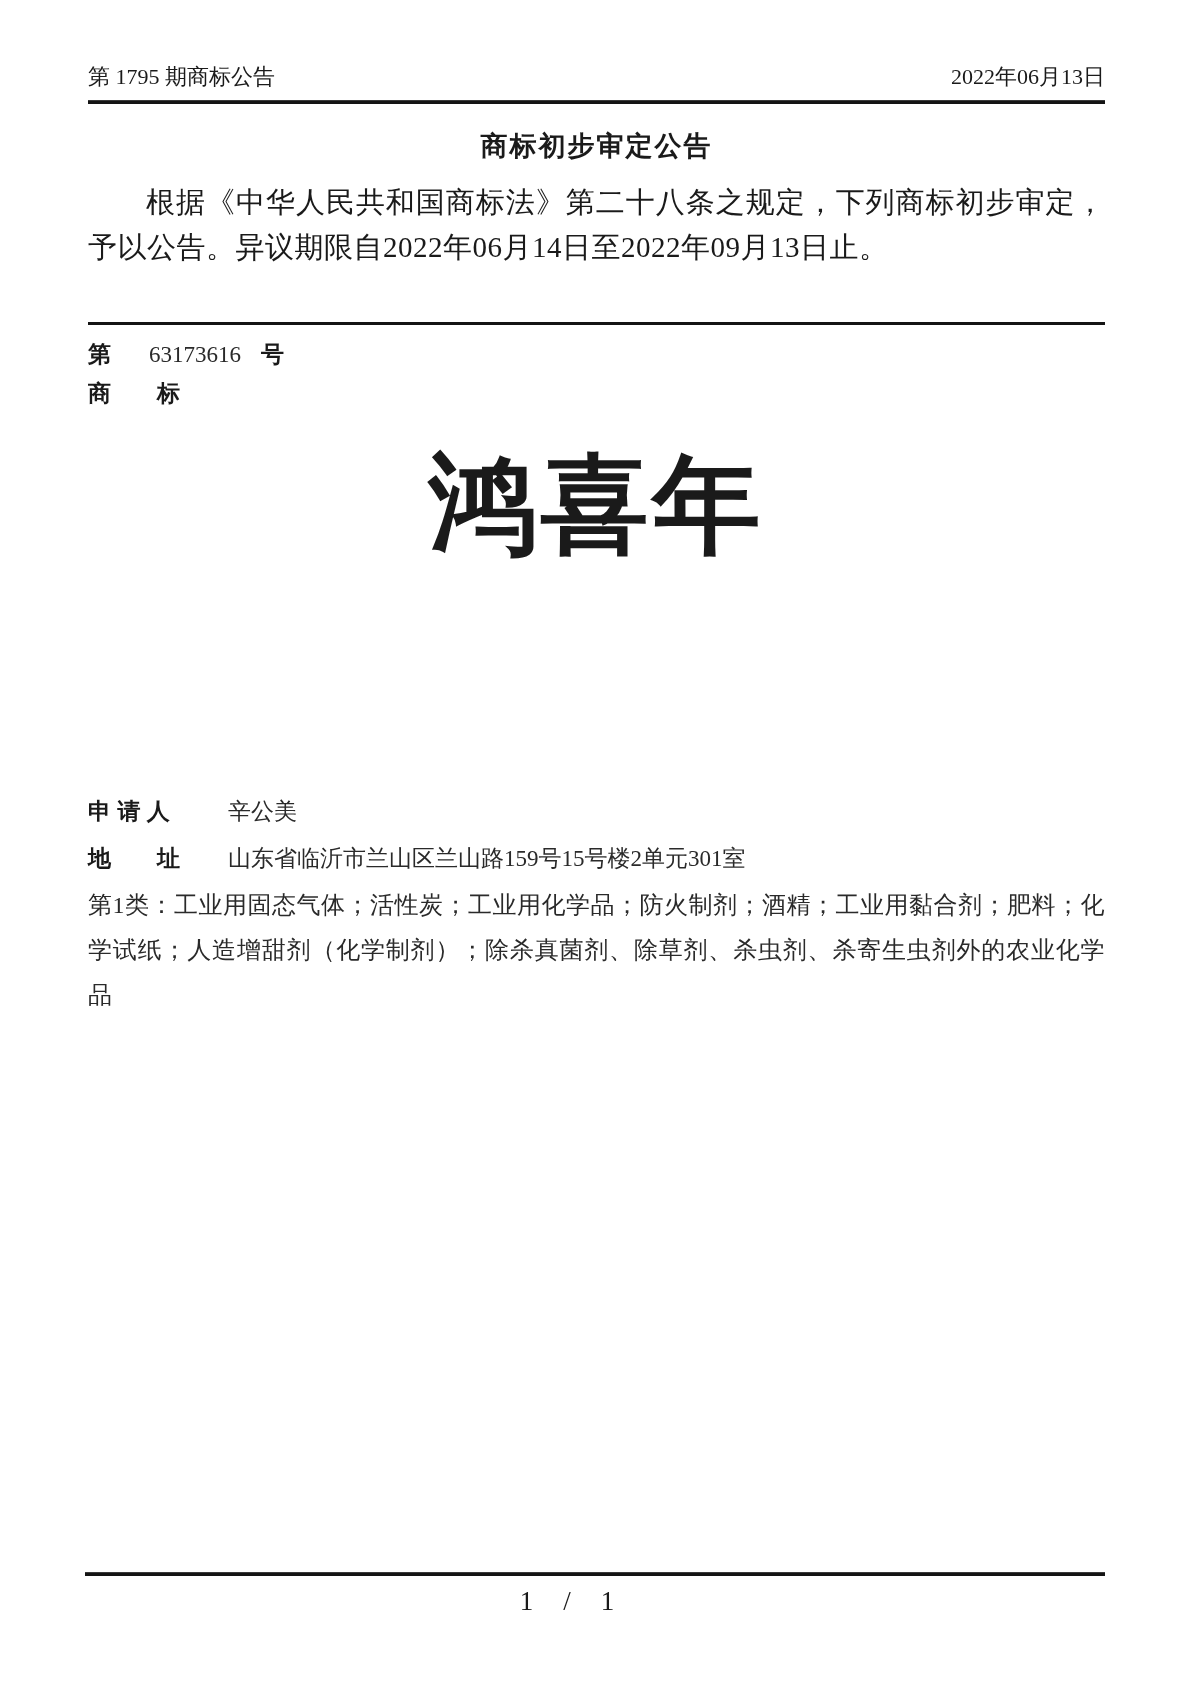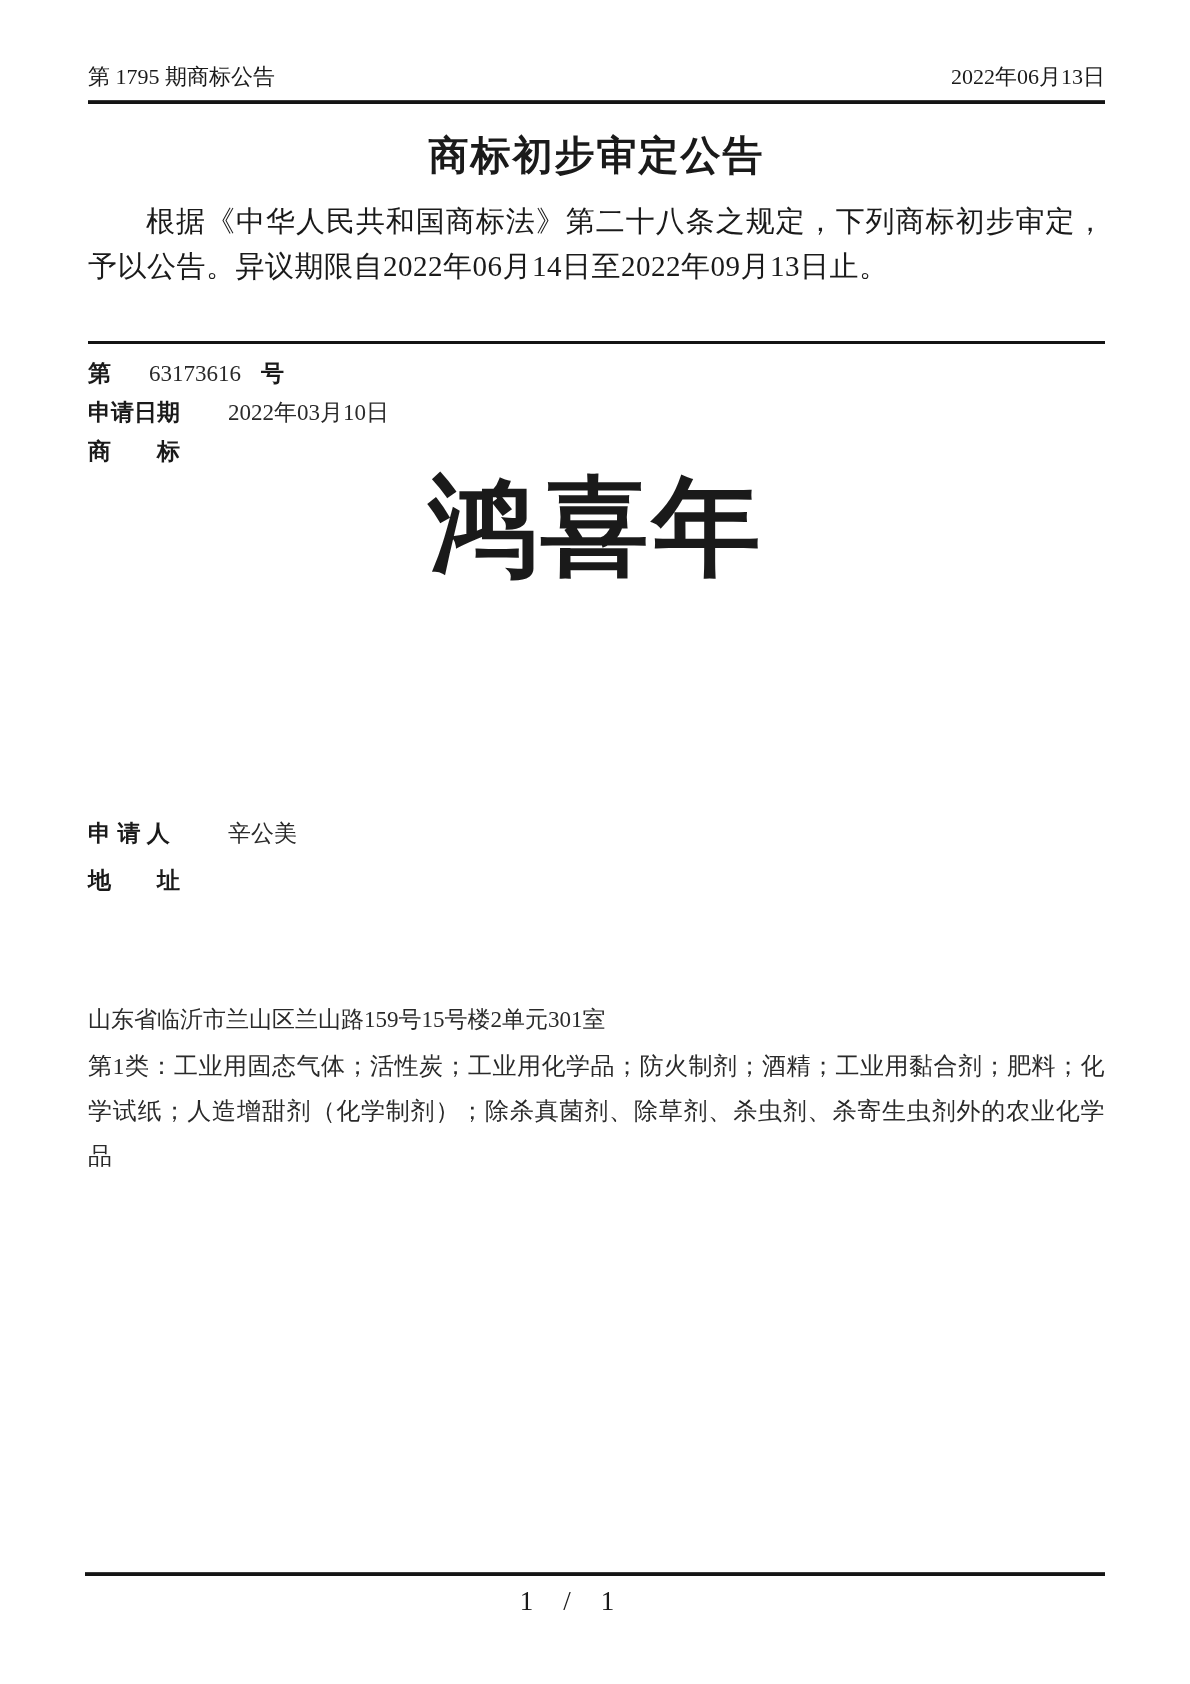"商标初步审定公告" .doc-title { font-size: 40px -> 27px }
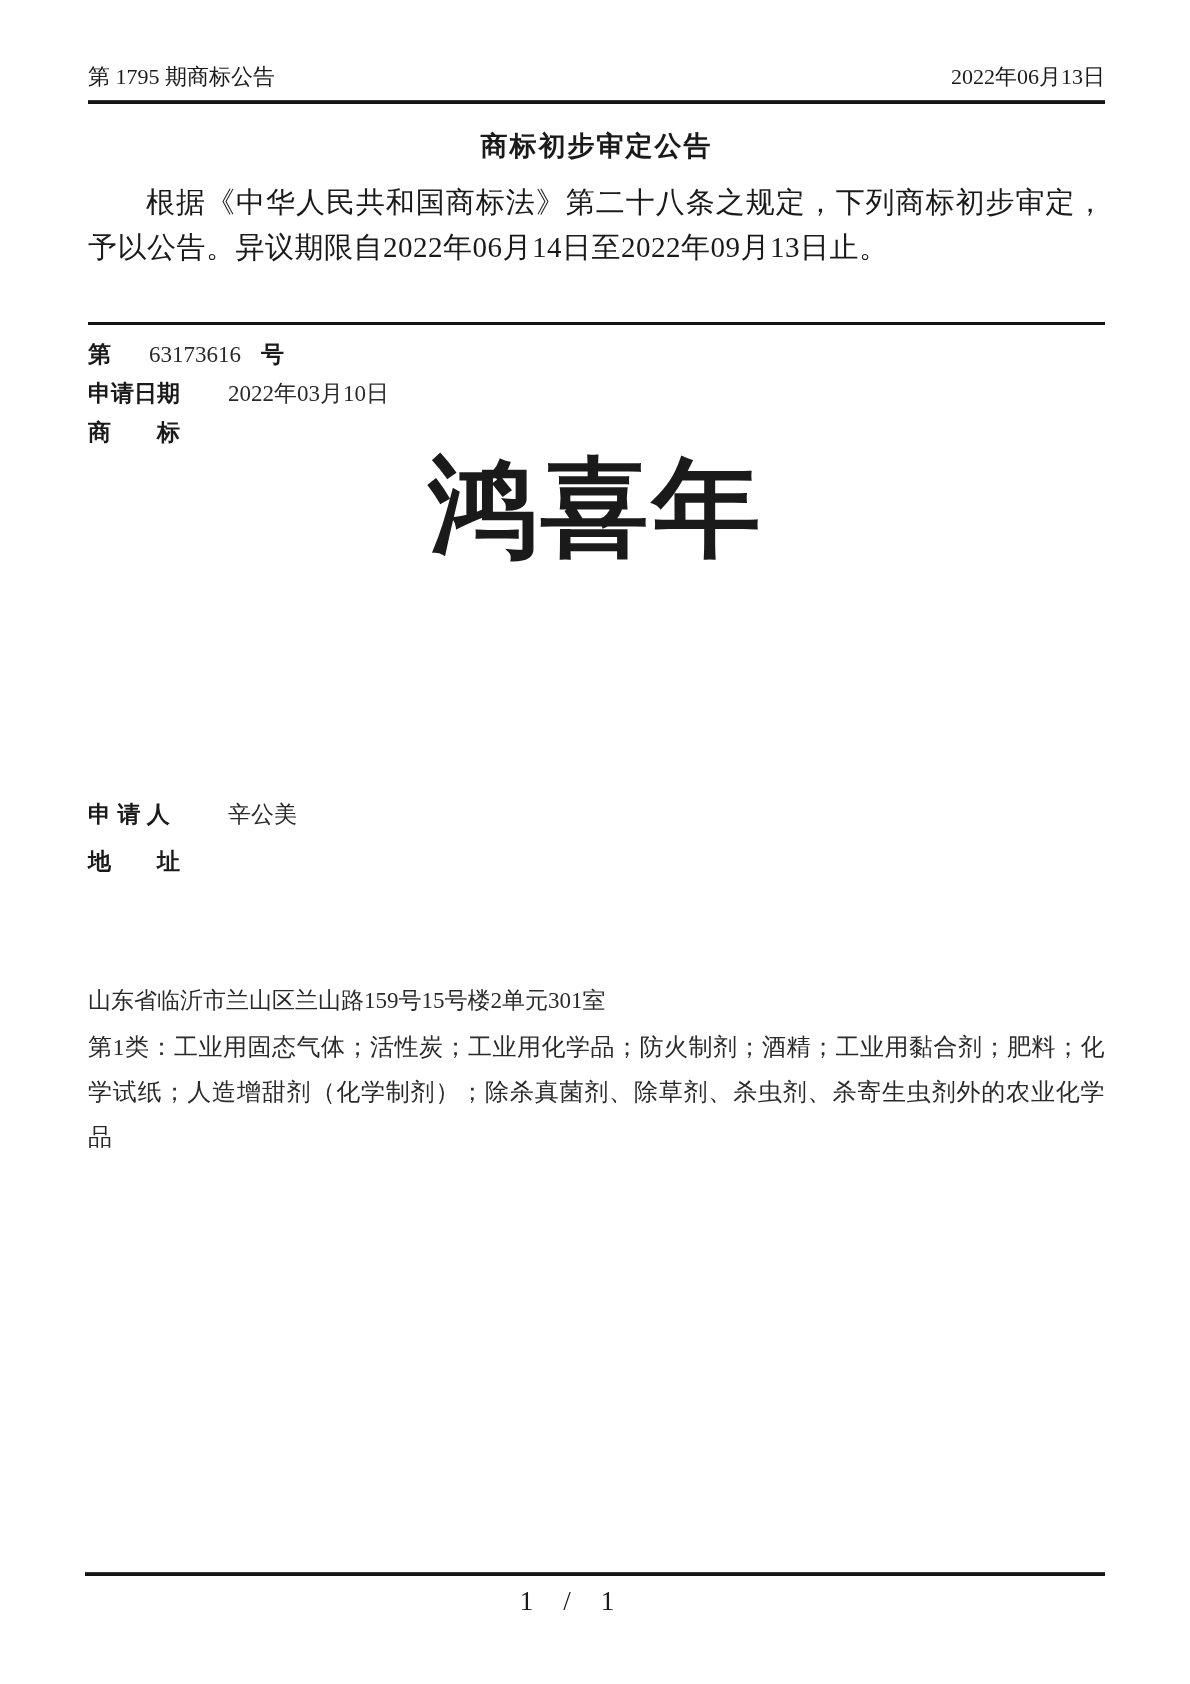"申请日期" div.row { html: <div> <span>申请日期</span> <span>2022年03月10日</span> </div> -> none }
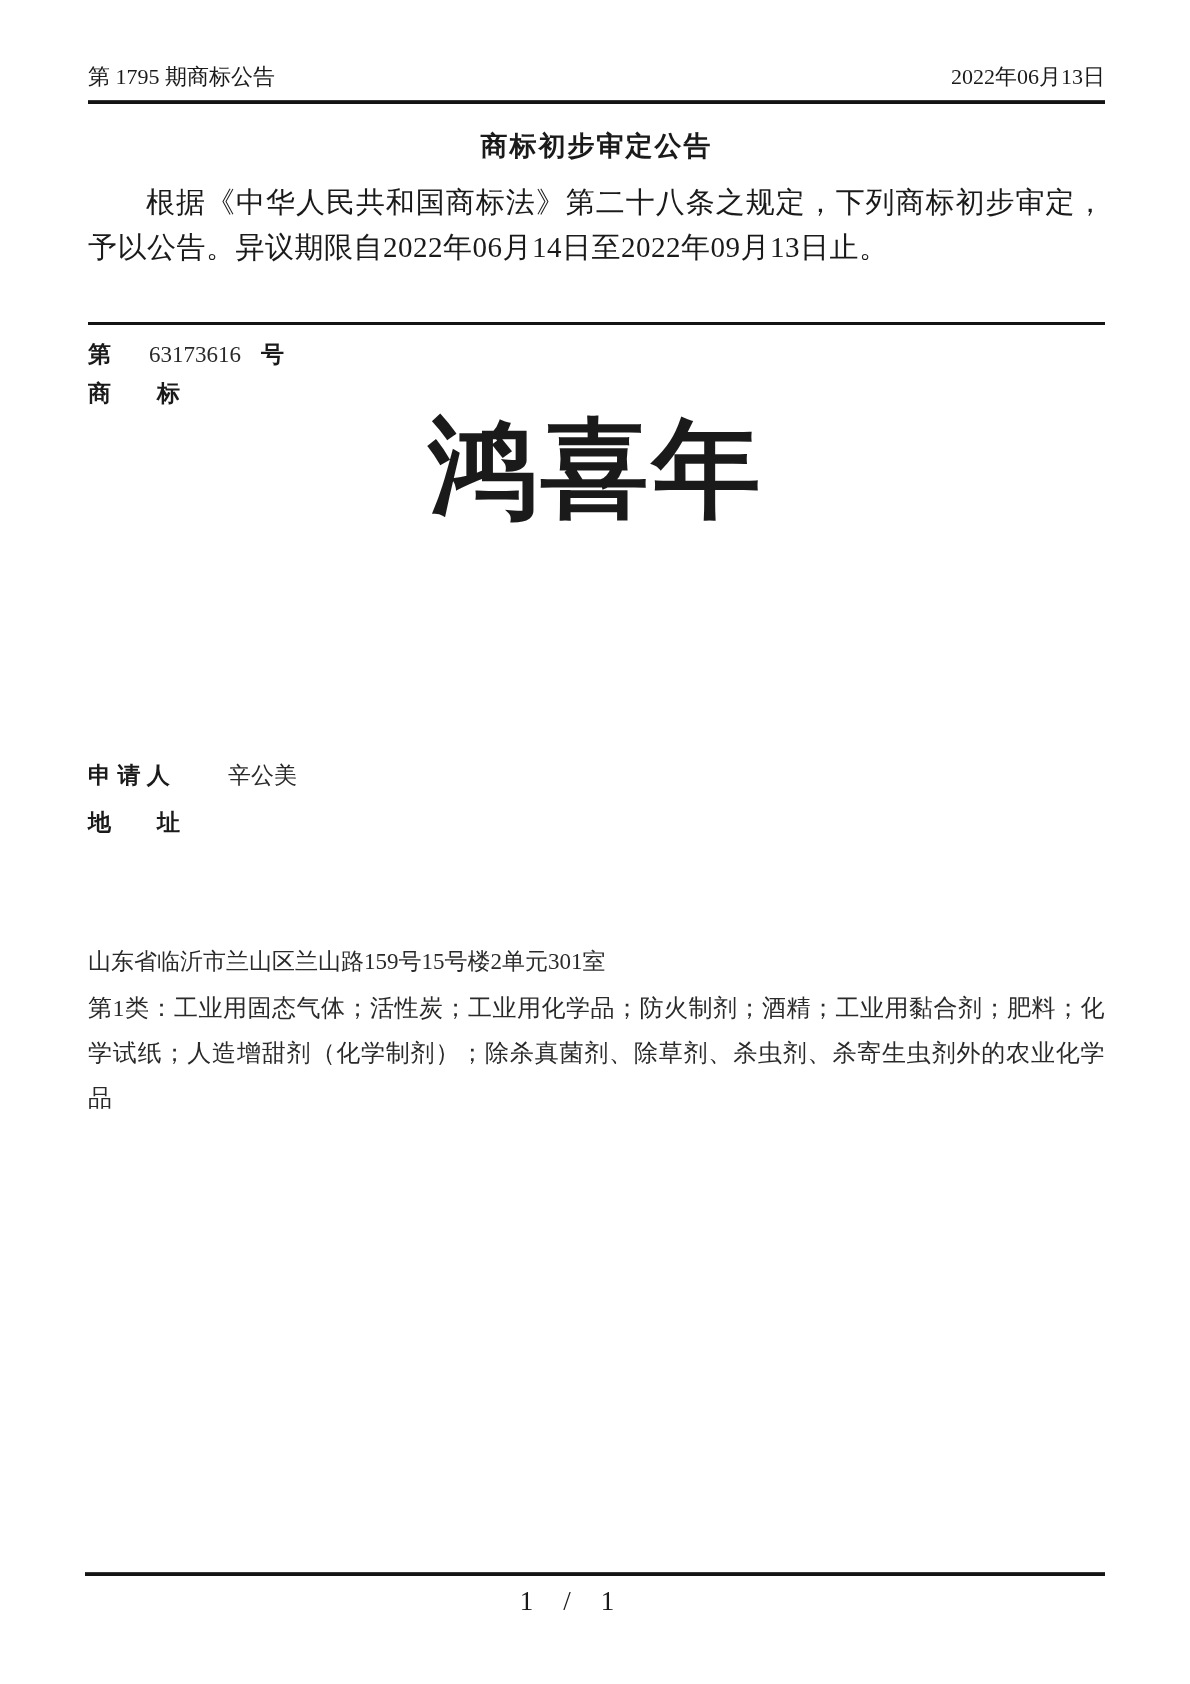"鸿喜年" .trademark { margin-top: none -> 36px }
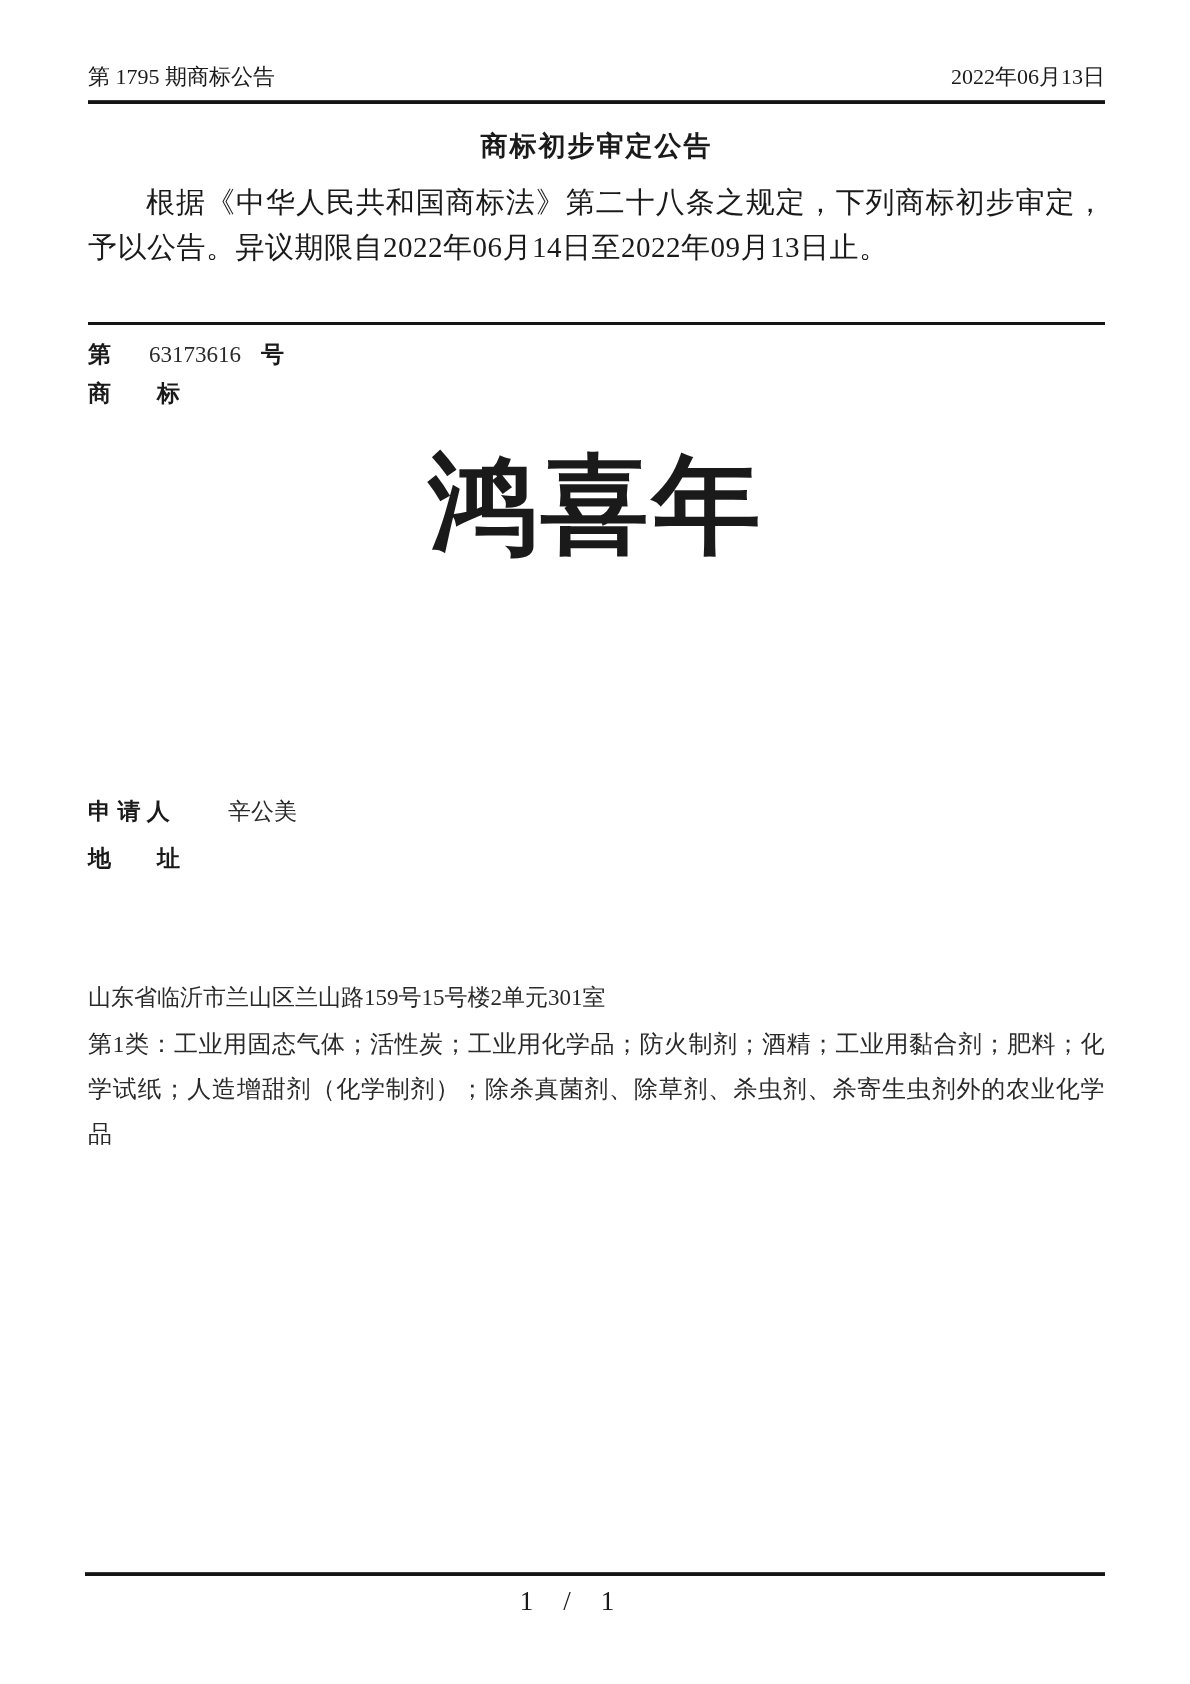"地 址" .row.gap { flex-direction: column -> none }
